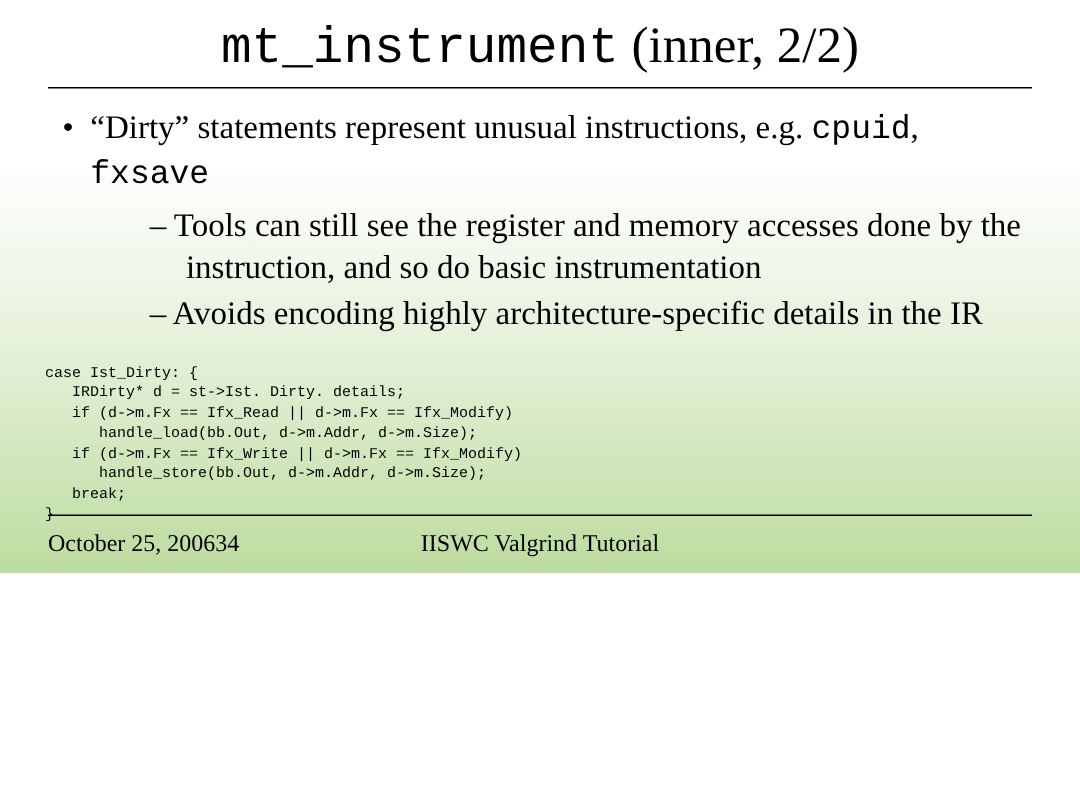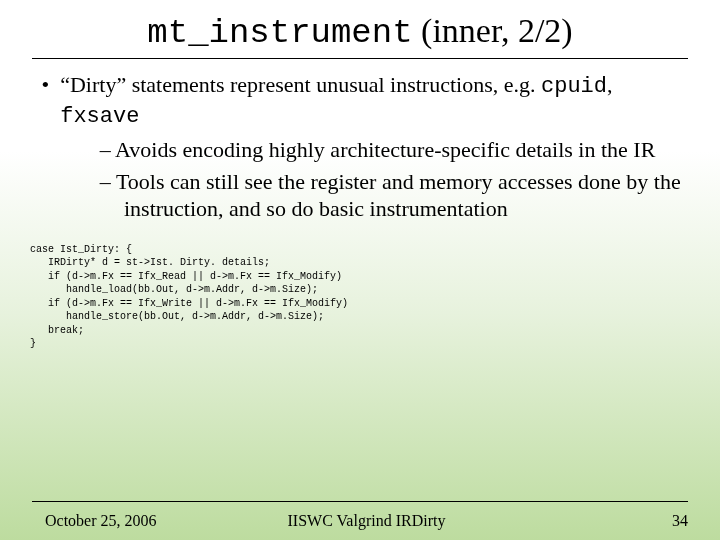"mt_instrument (inner, 2/2)" .slide { height: 540px -> 382px }
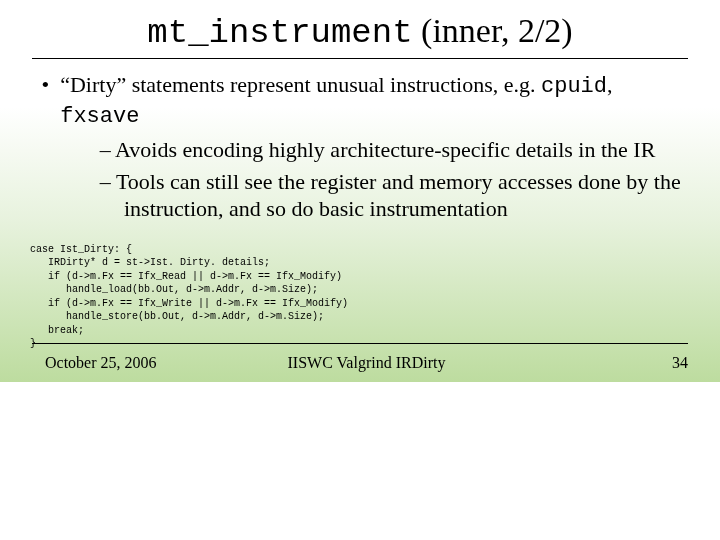"– Avoids encoding highly" div.dash-line { order: before "– Tools can still see" -> after "– Tools can still see" }
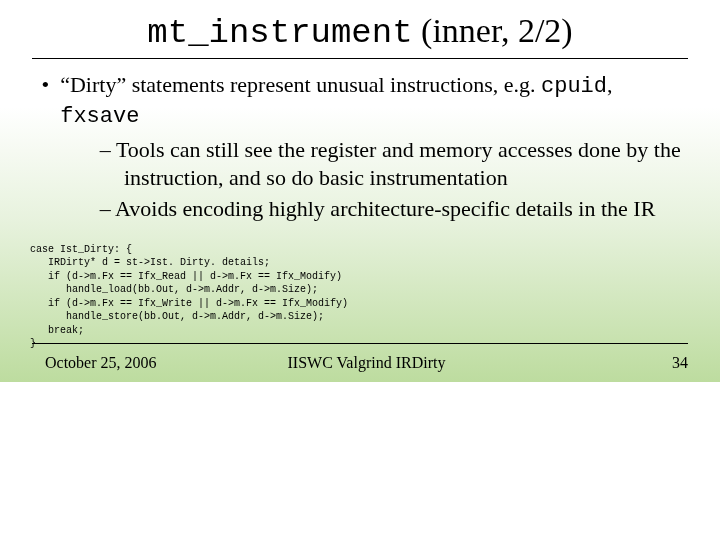"October 25, 2006" .footer { justify-content: space-between -> none; left: 45px -> 32px }
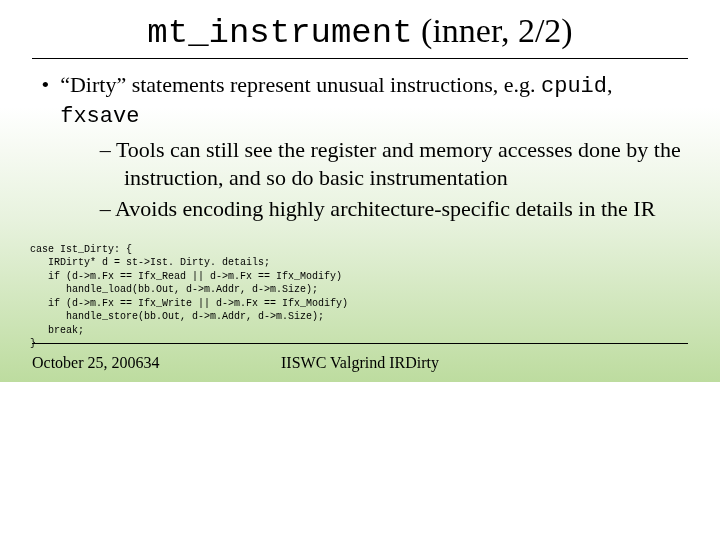"IISWC Valgrind IRDirty" span.center { text: IRDirty -> Tutorial }
